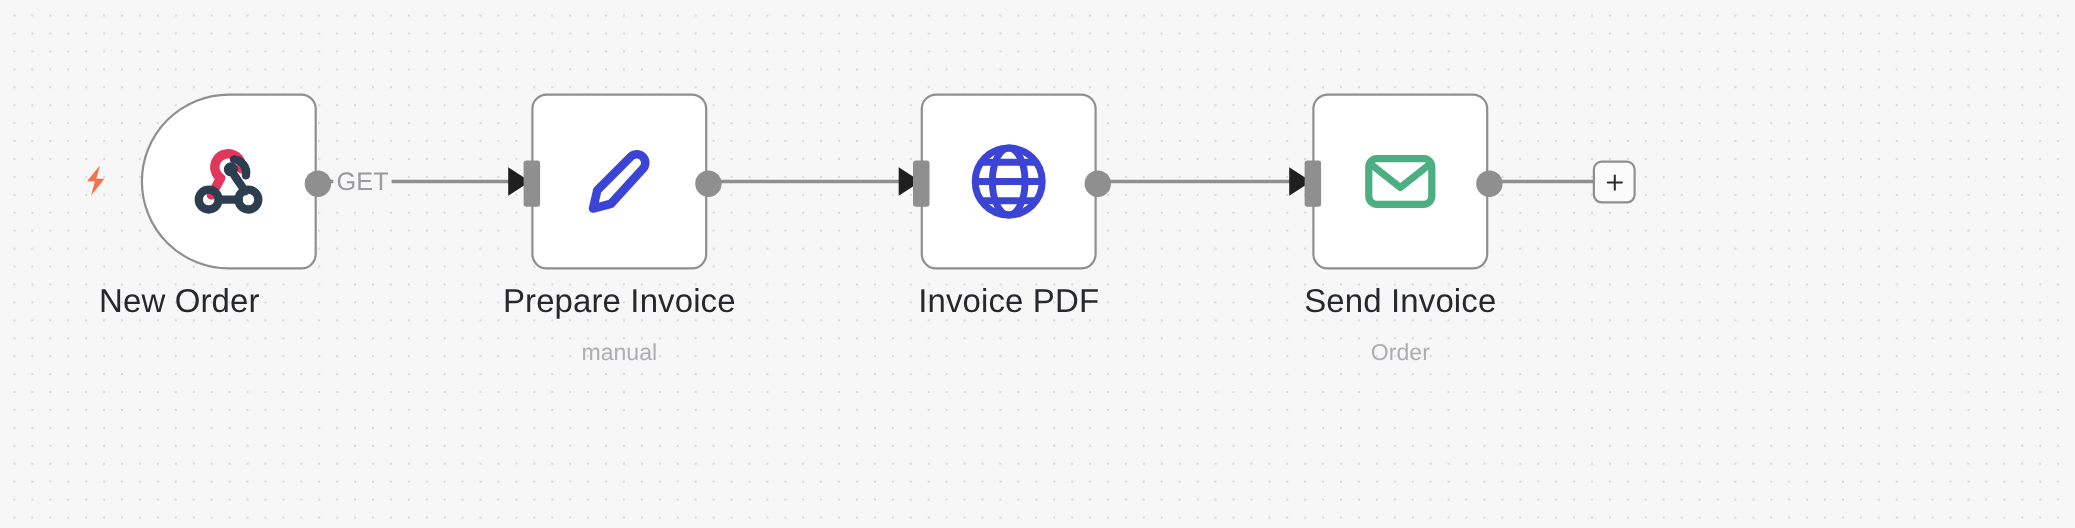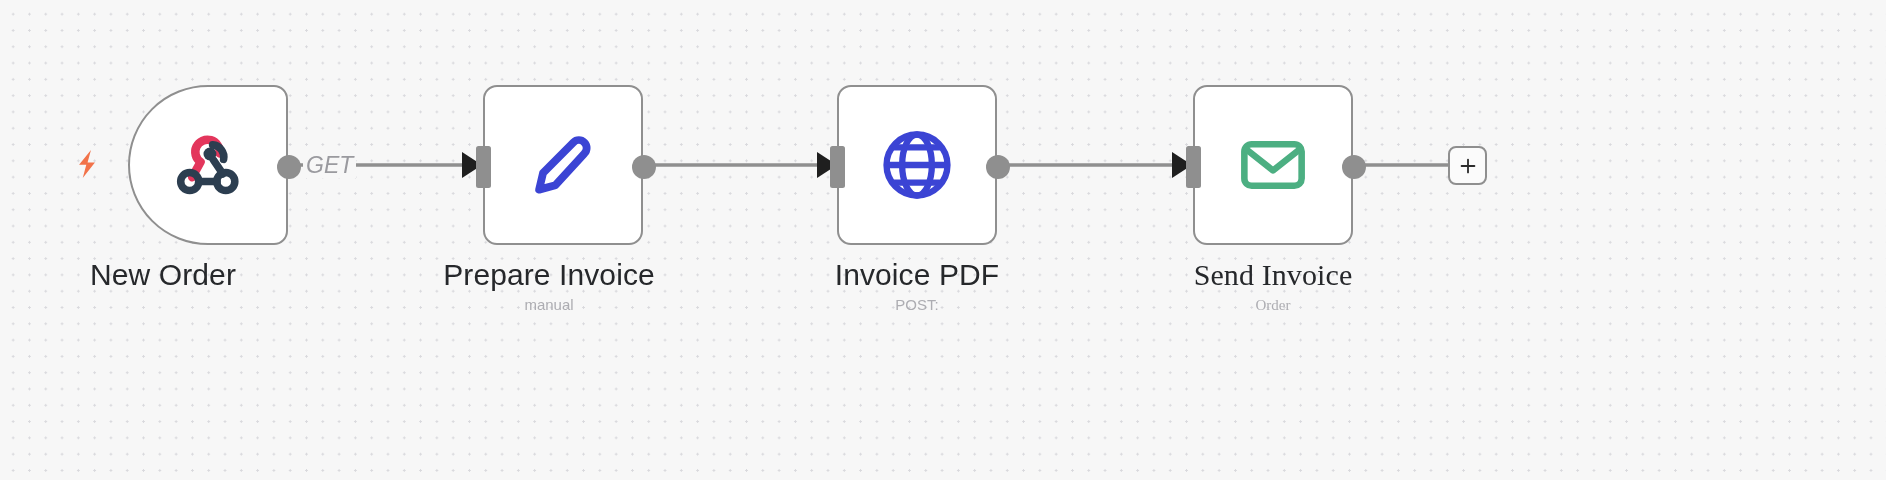"GET" .edge-label { font-style: italic -> none }
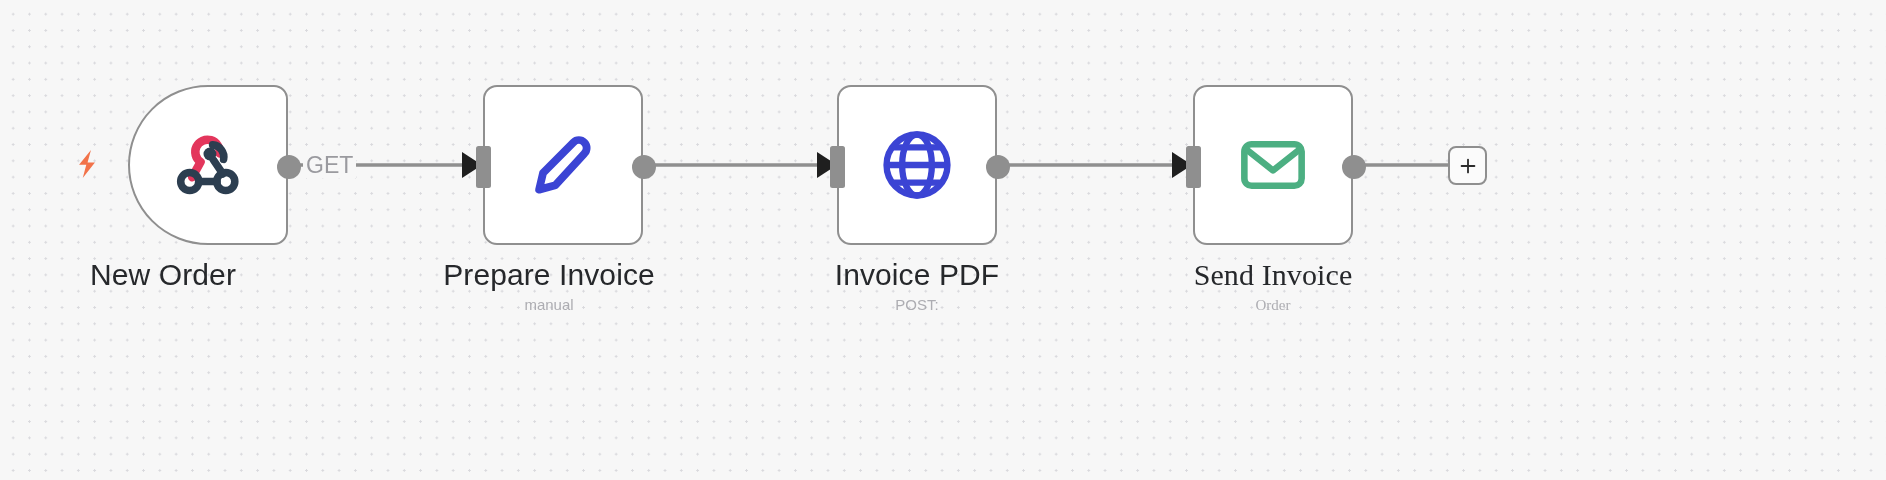"Prepare Invoice" div.caption { left: 384px -> 398px }
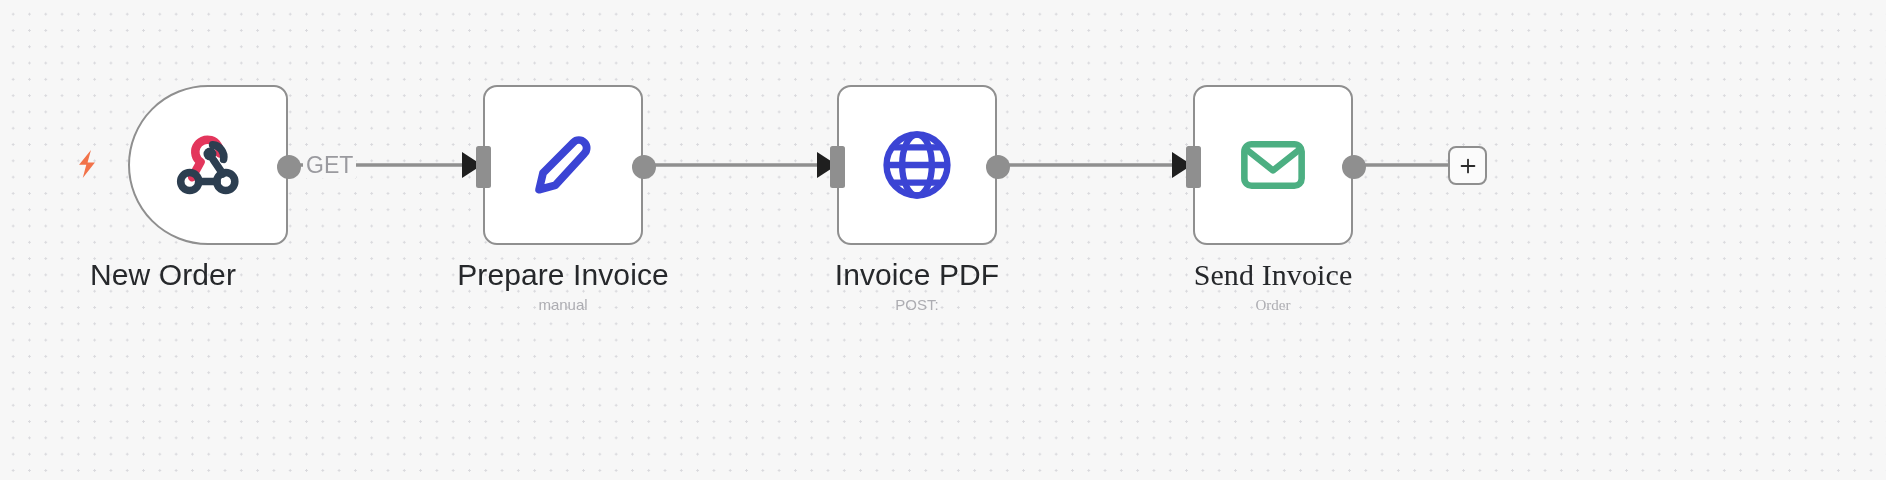"Send Invoice" div.caption { font-family: Liberation Serif, serif -> none }
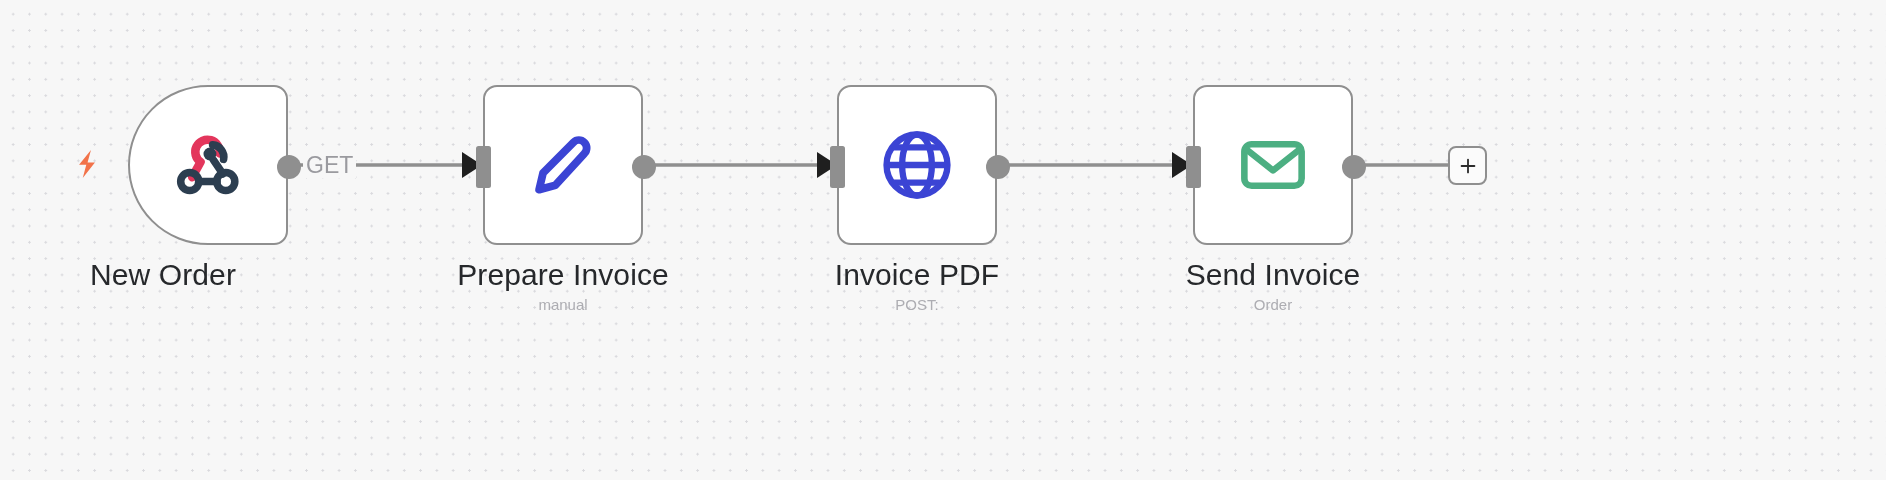"manual" .caption .subtitle { font-size: 15px -> 21px; margin-top: 1px -> 17px }
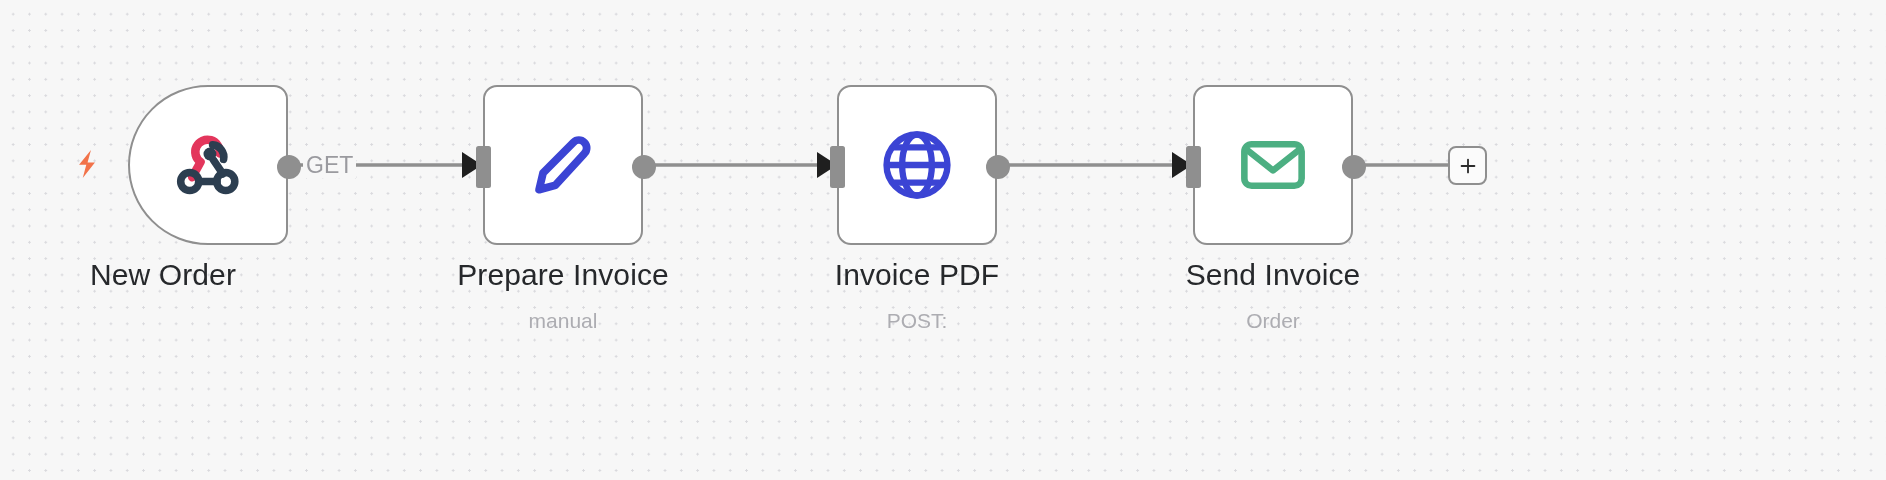"POST:" div.subtitle { html: <div>POST:</div> -> none }
